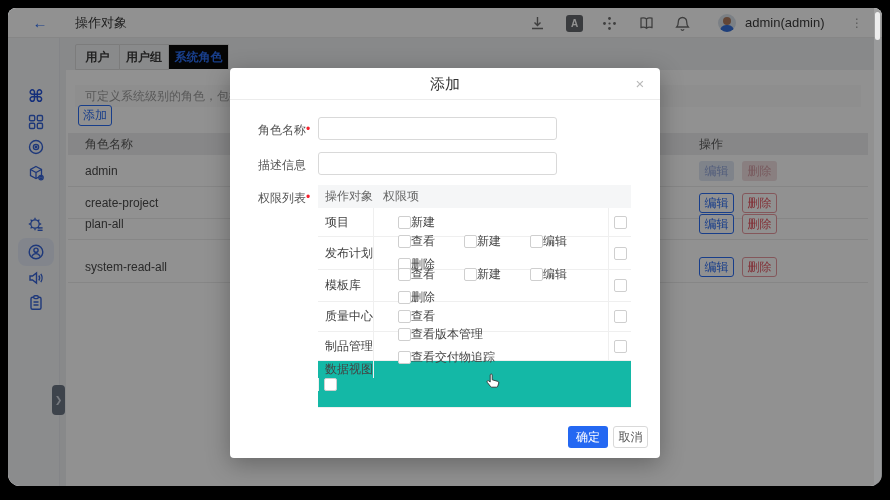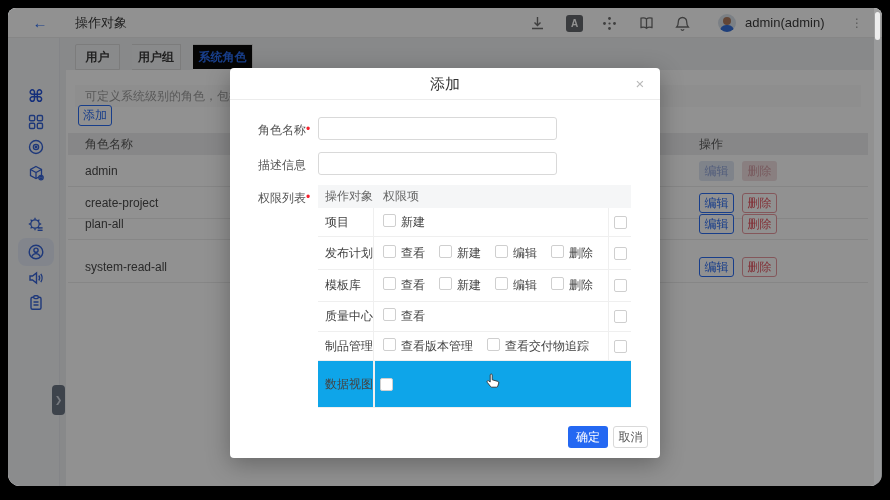"用户" .tabbar { gap: 12px -> none }
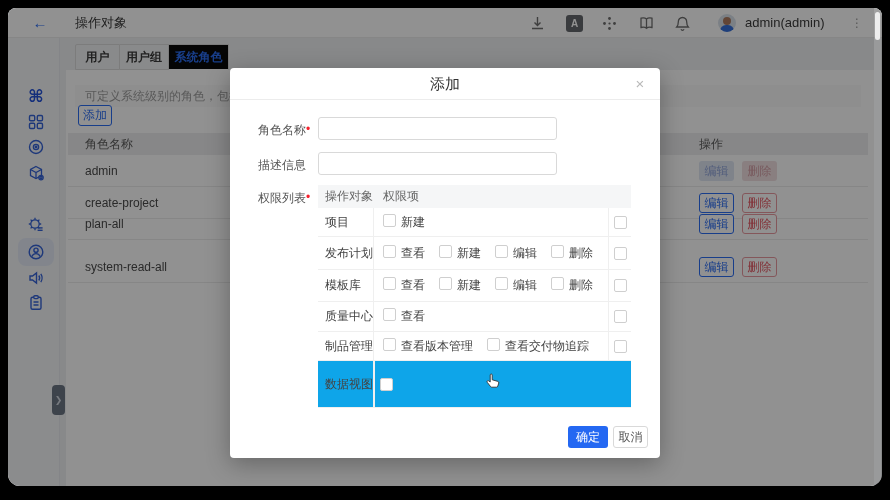"新建" .cb-item { align-items: none -> center; gap: 5px -> none; margin-left: none -> 15px }
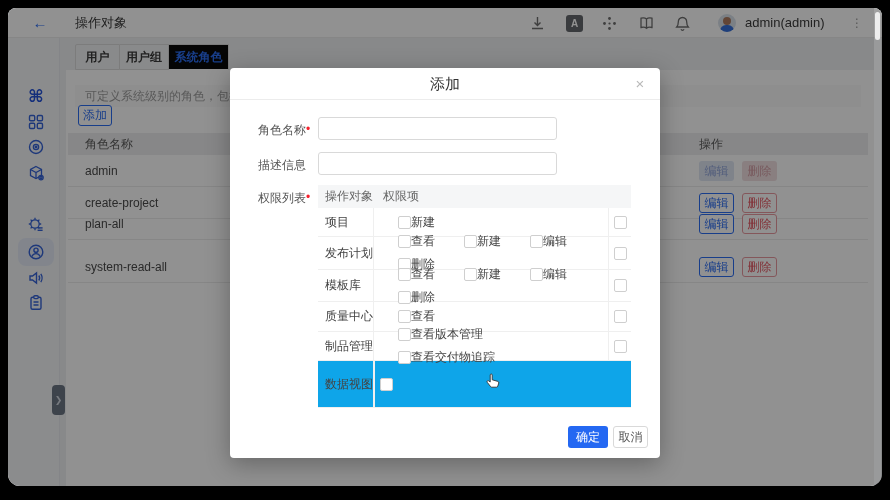"数据视图" .pt-row.hl { background: #0ea5e9 -> #14b8a6; flex-direction: none -> column }
